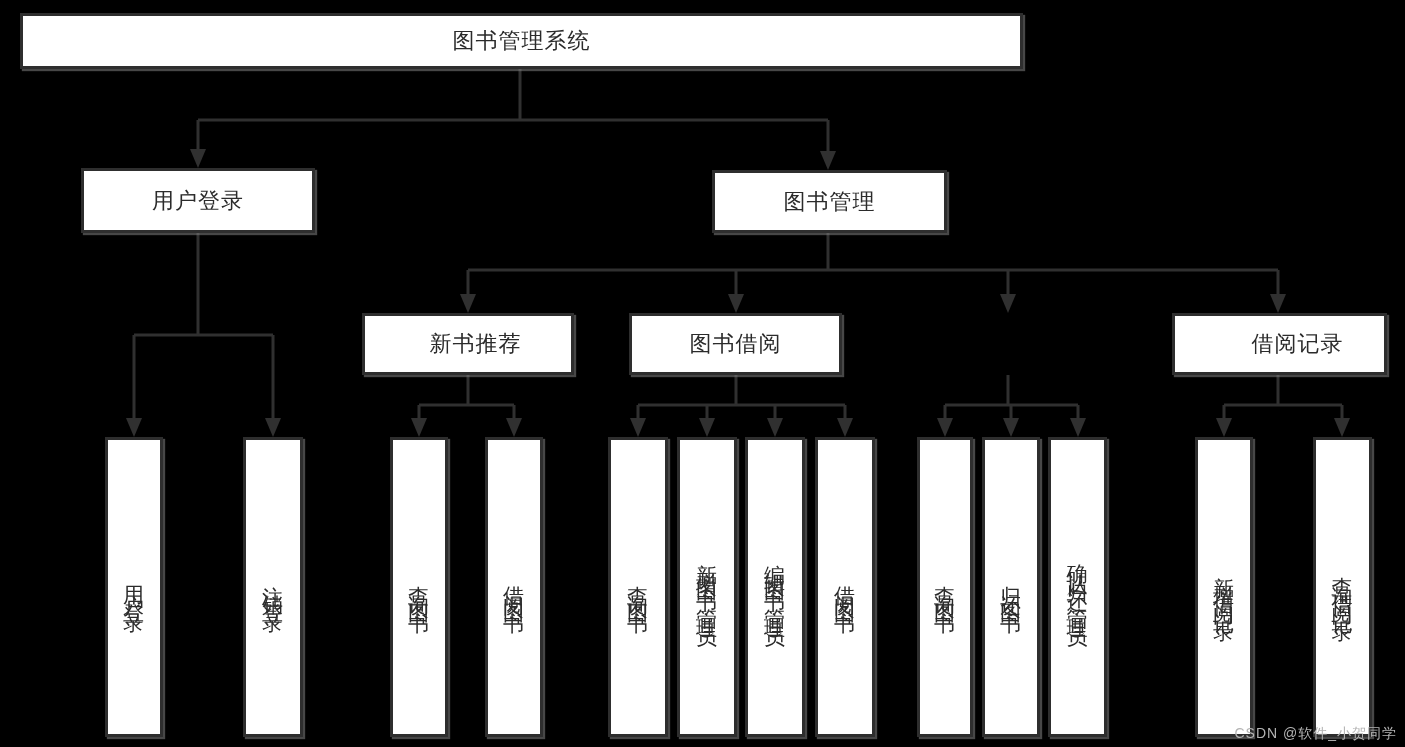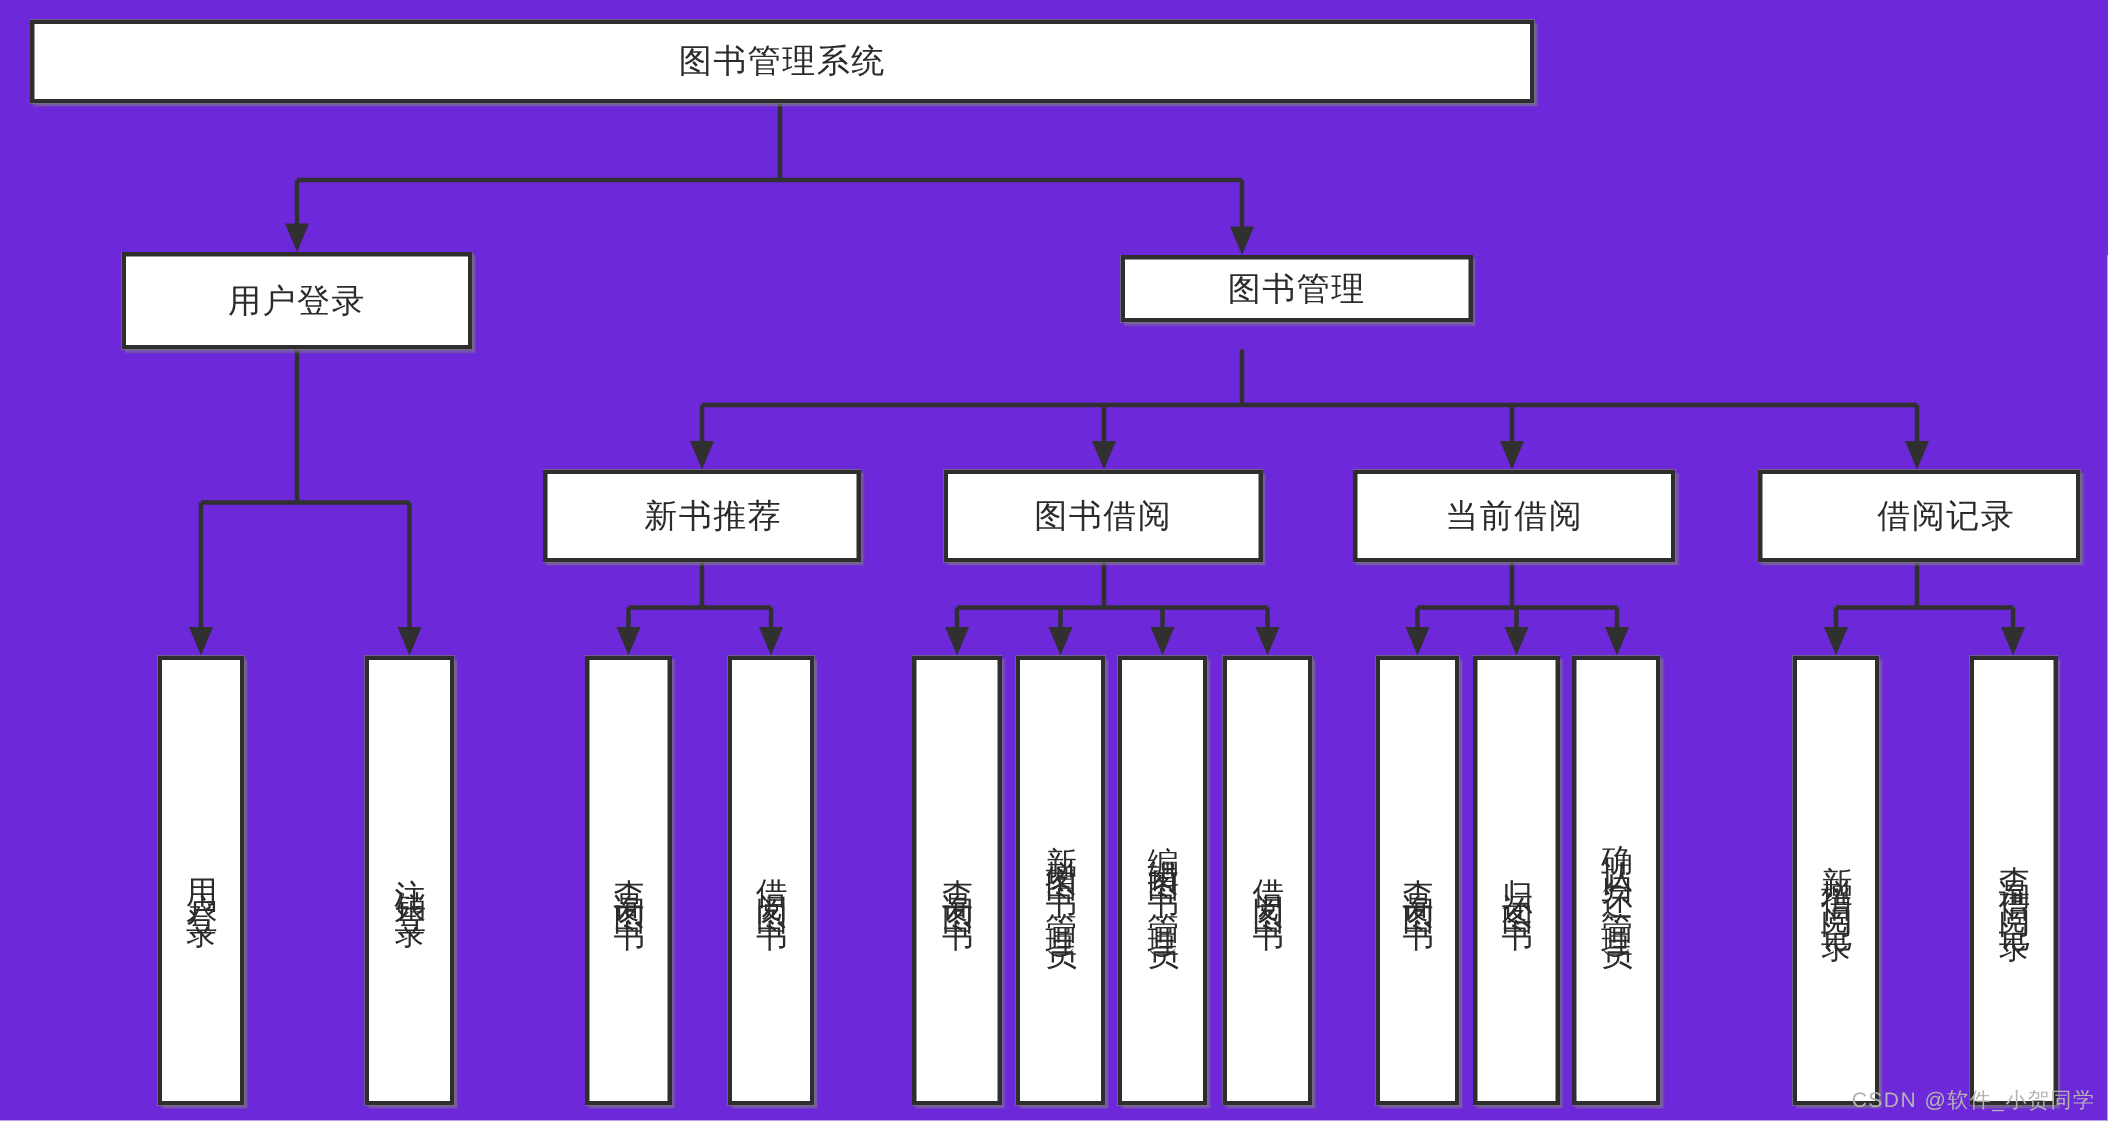"图书管理系统" #stage { background: #6d28d9 -> #000000 }
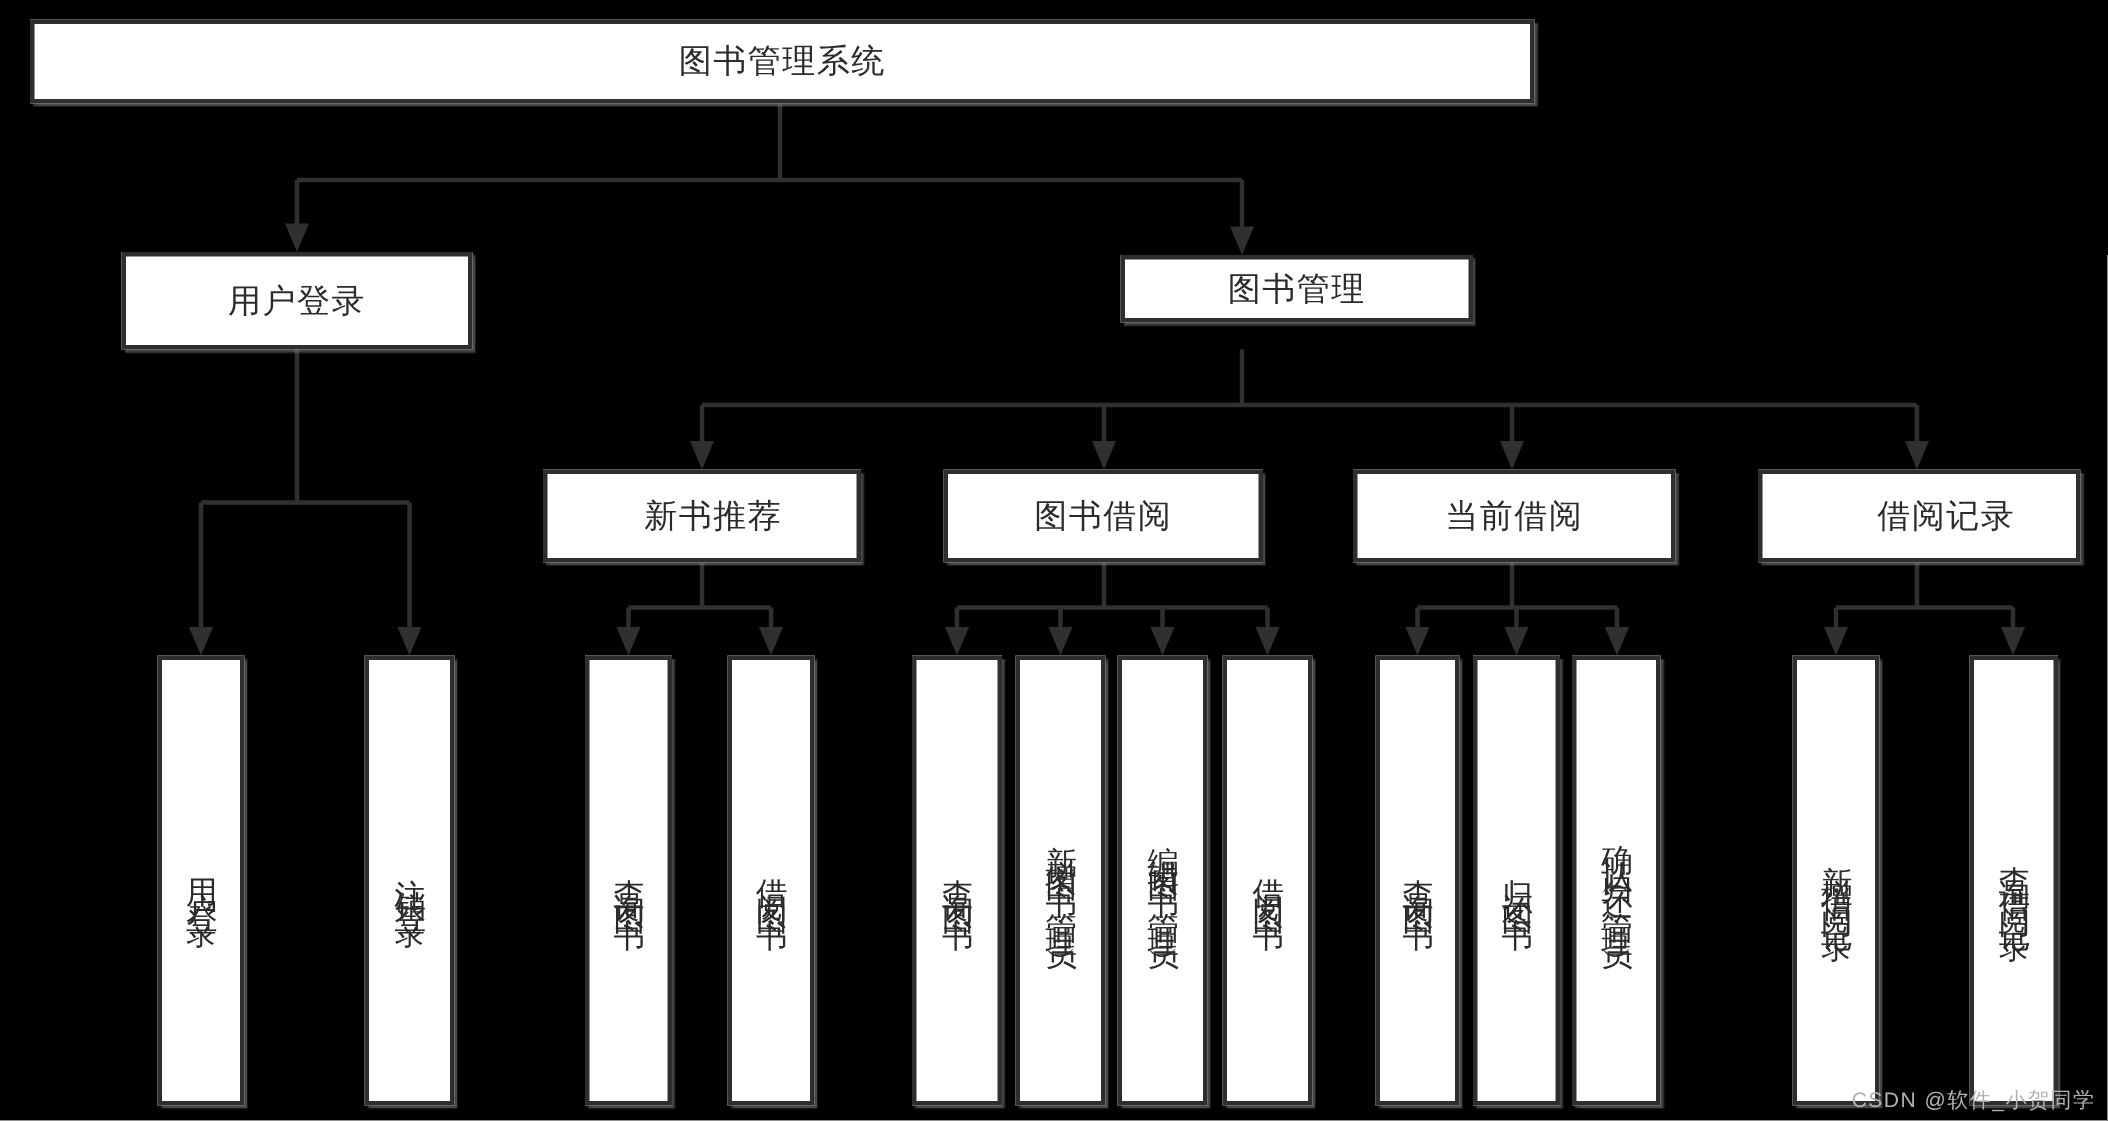"图书管理" div.node { height: 45px -> 63px; margin-left: 35px -> none }
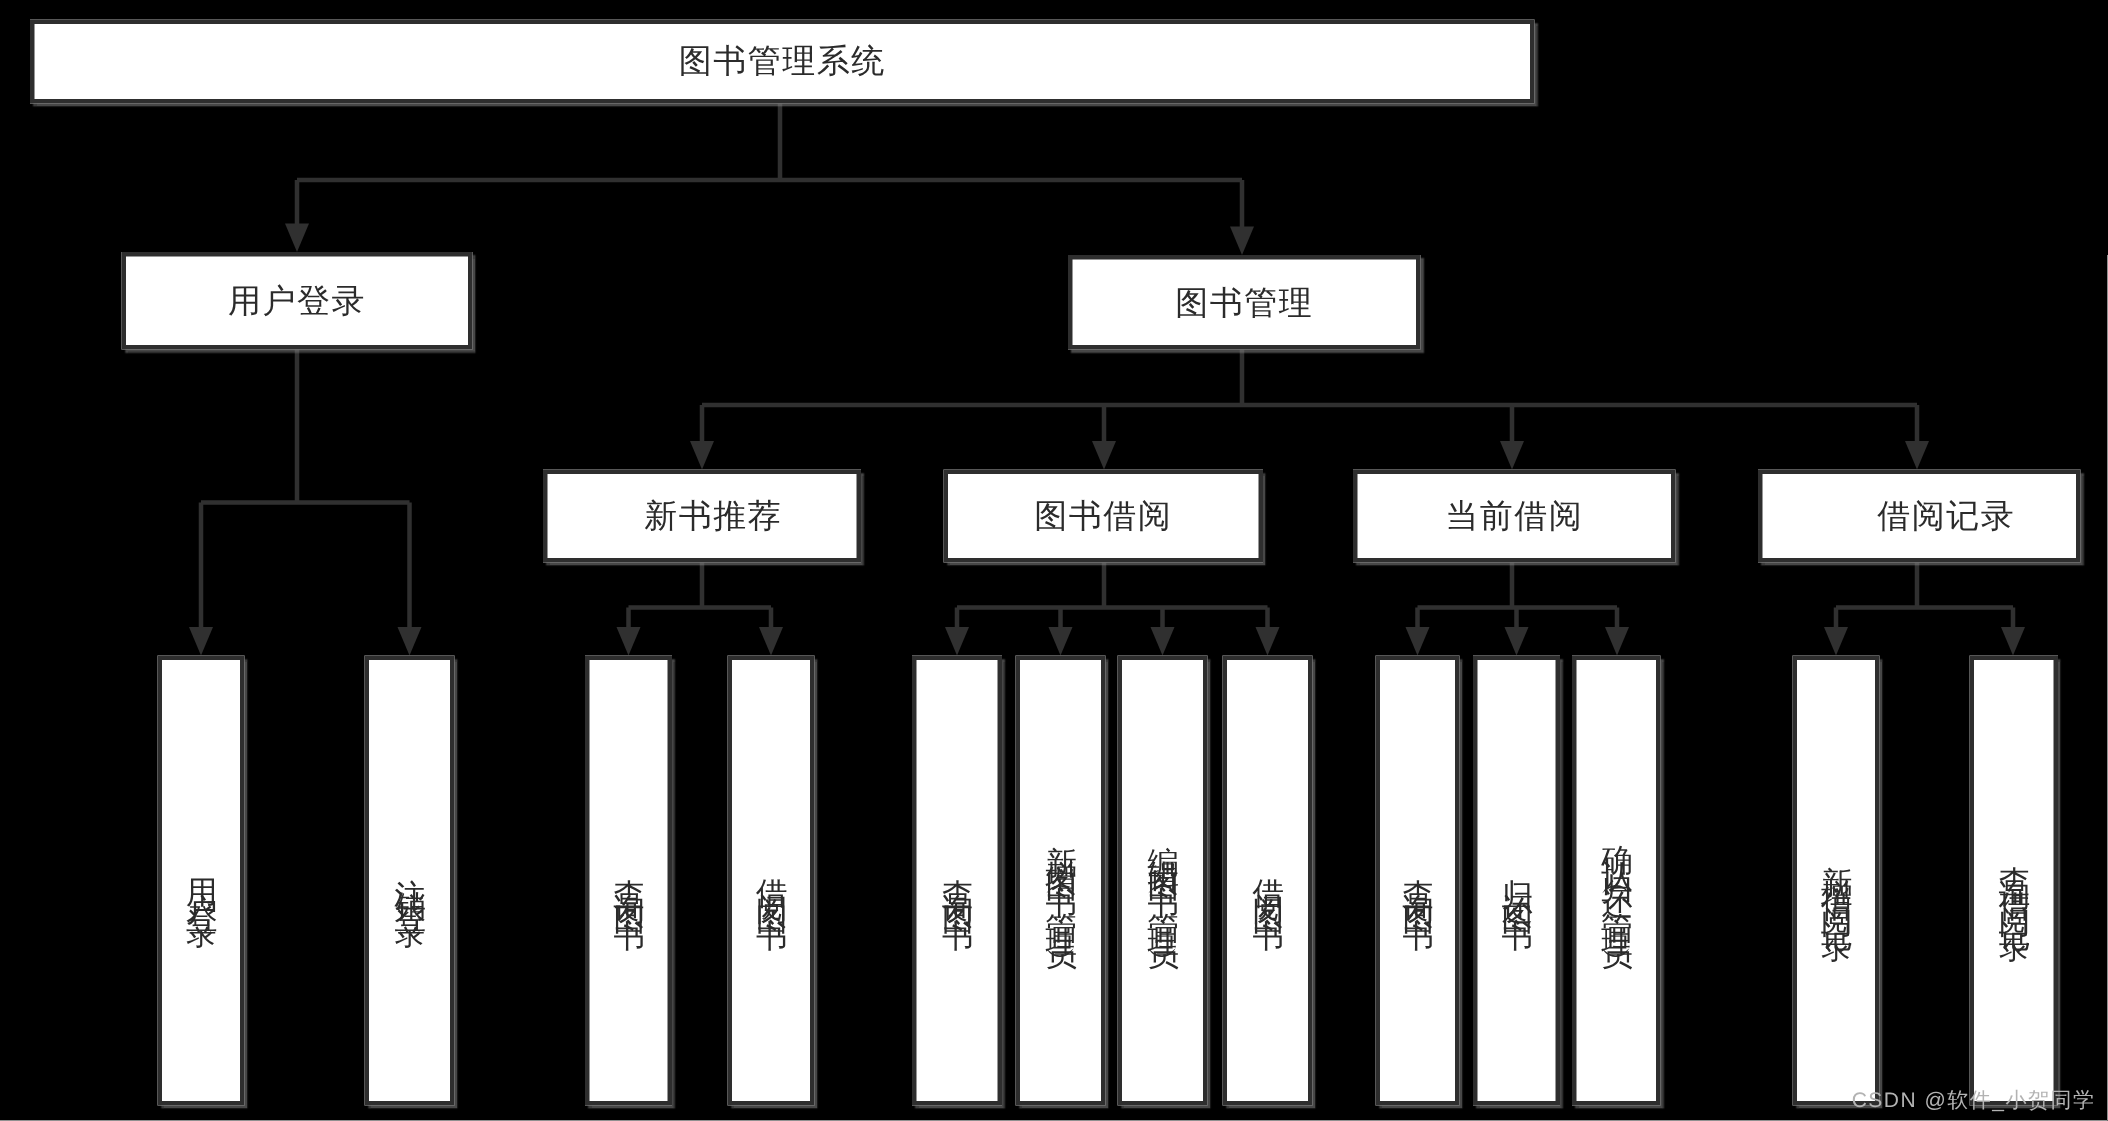"当前借阅" div.node { html: <div> <span>当前借阅</span> </div> -> none }
